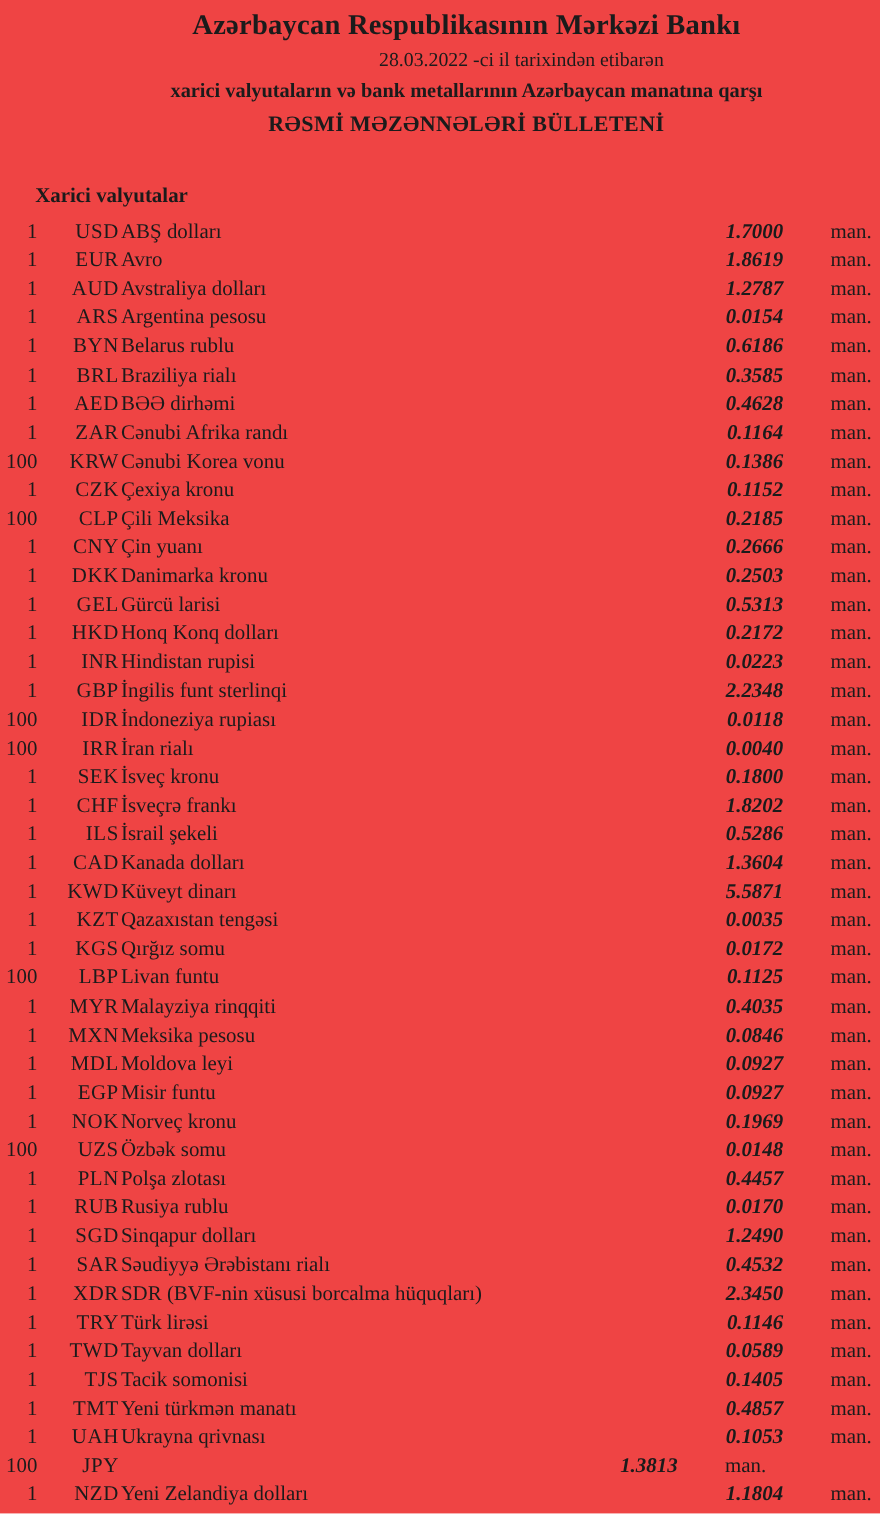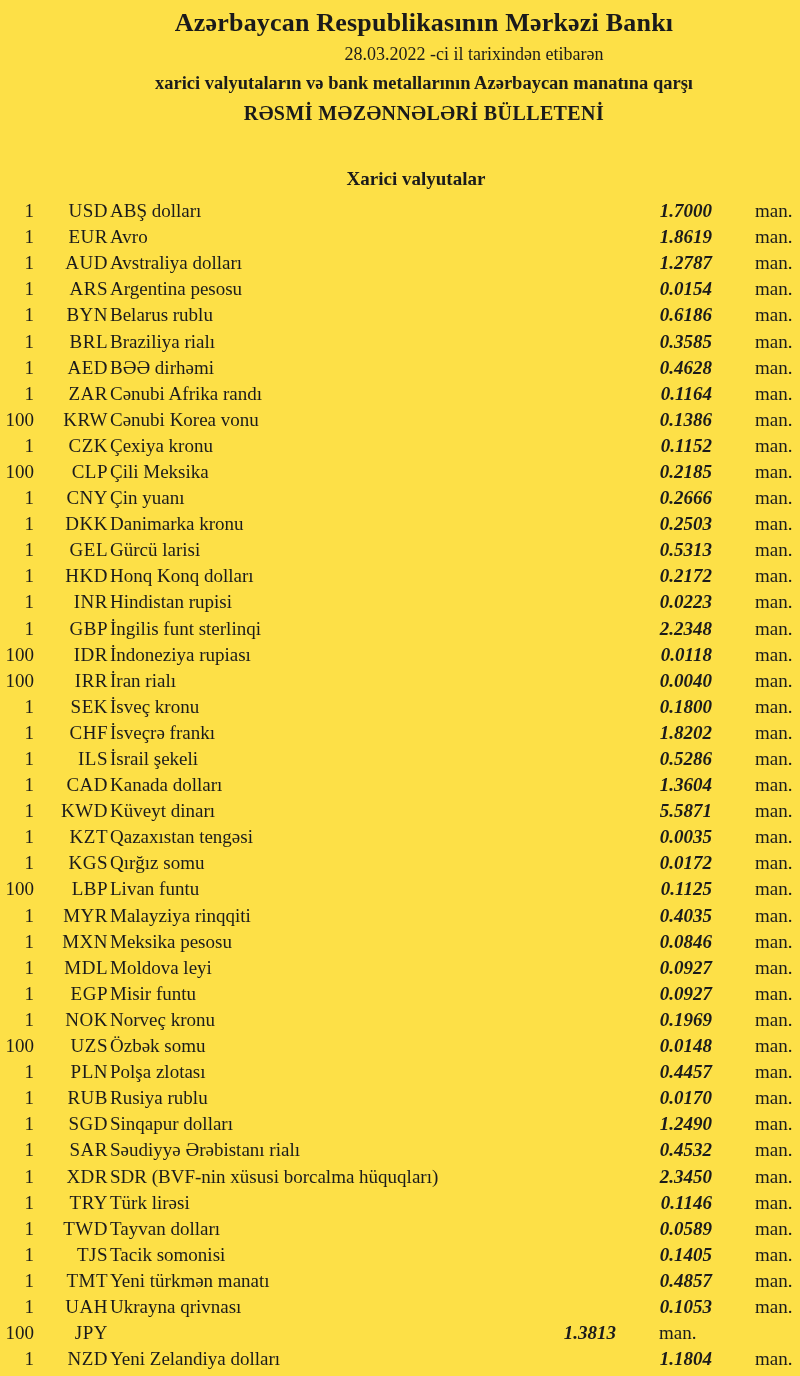"Azərbaycan Respublikasının Mərkəzi Bankı" .page { background: #fde047 -> #ef4444 }
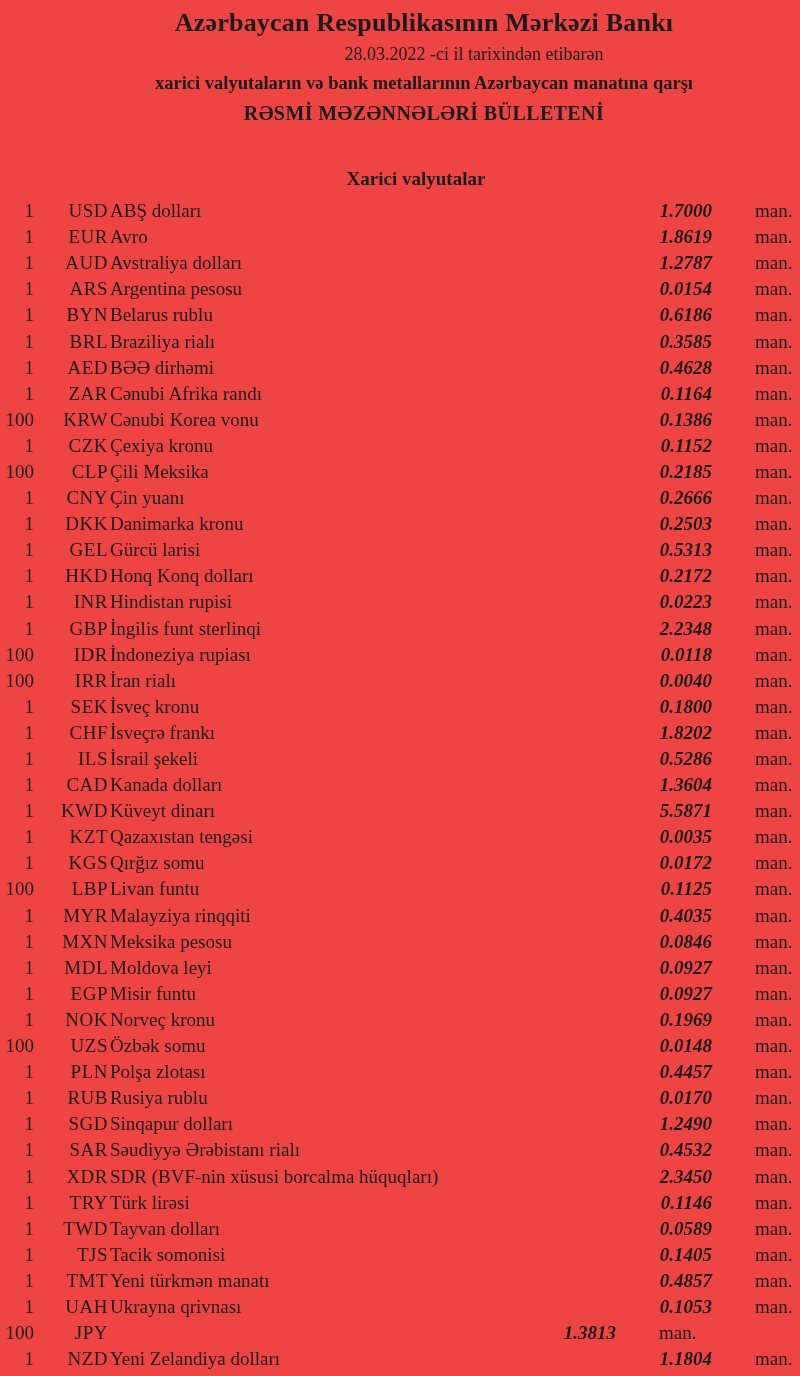"Xarici valyutalar" .section-title { text-align: center -> left }
